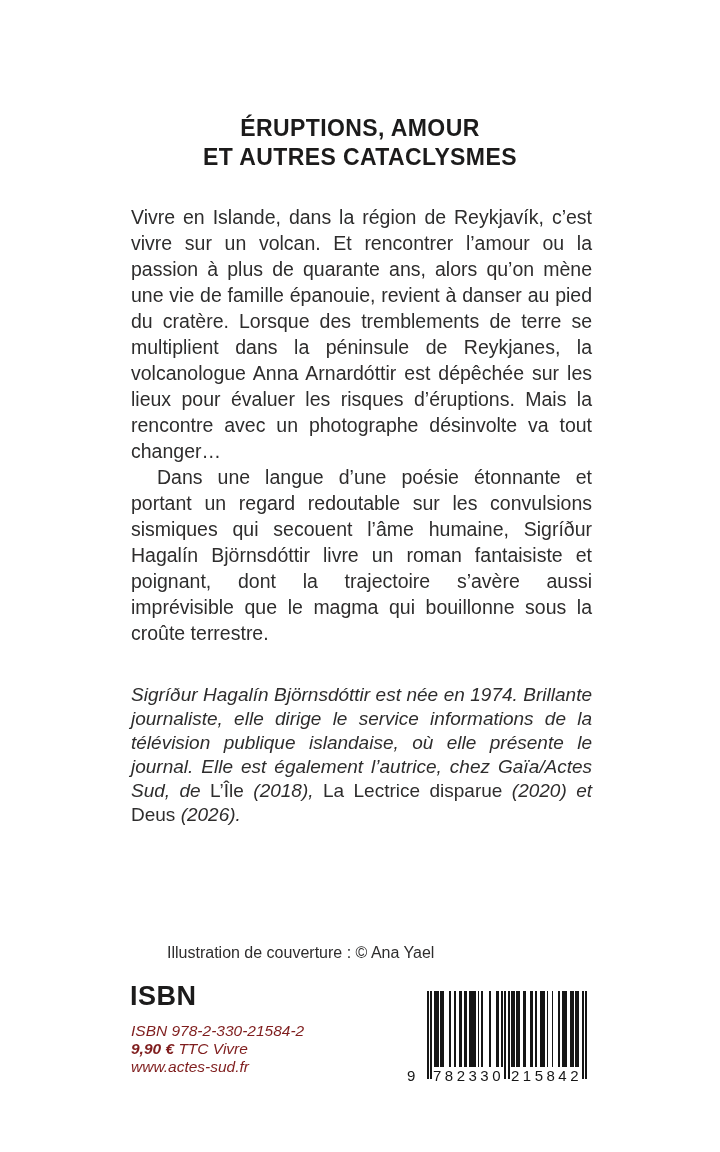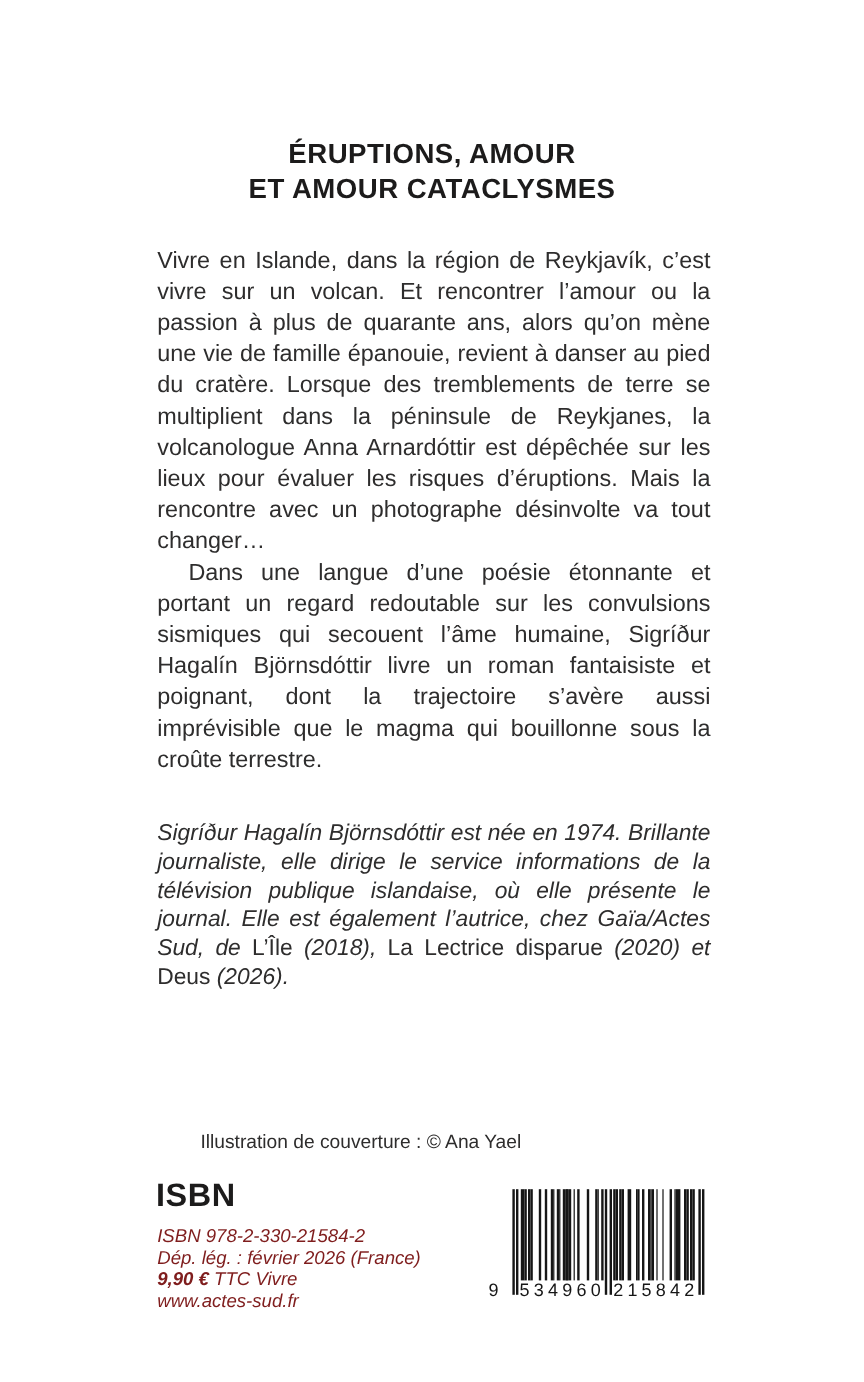"ET AMOUR CATACLYSMES" div.title-line { text: AMOUR -> AUTRES }
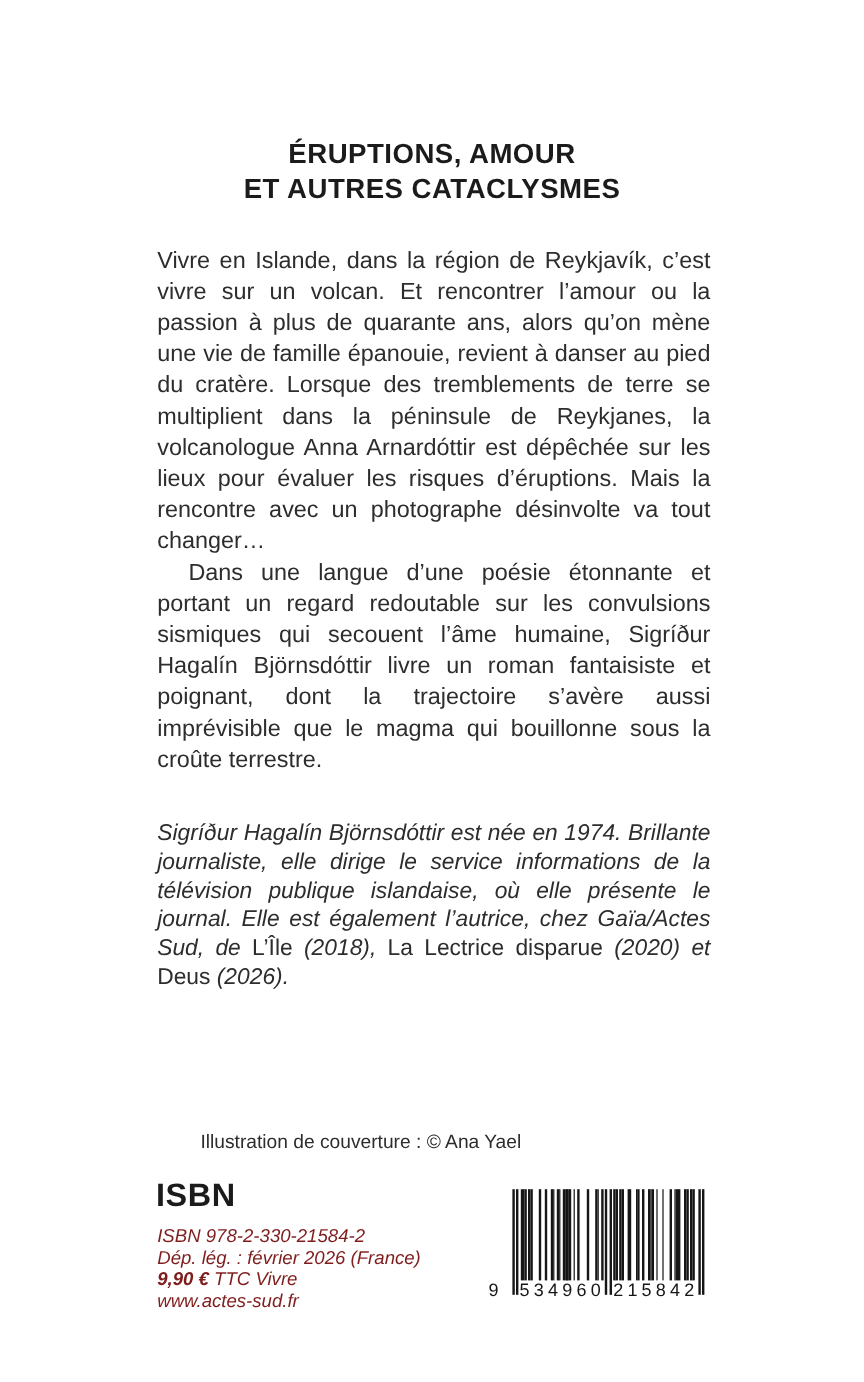"Dép. lég. : février 2026" div { html: <div>Dép. lég. : février 2026 (France)</div> -> none }
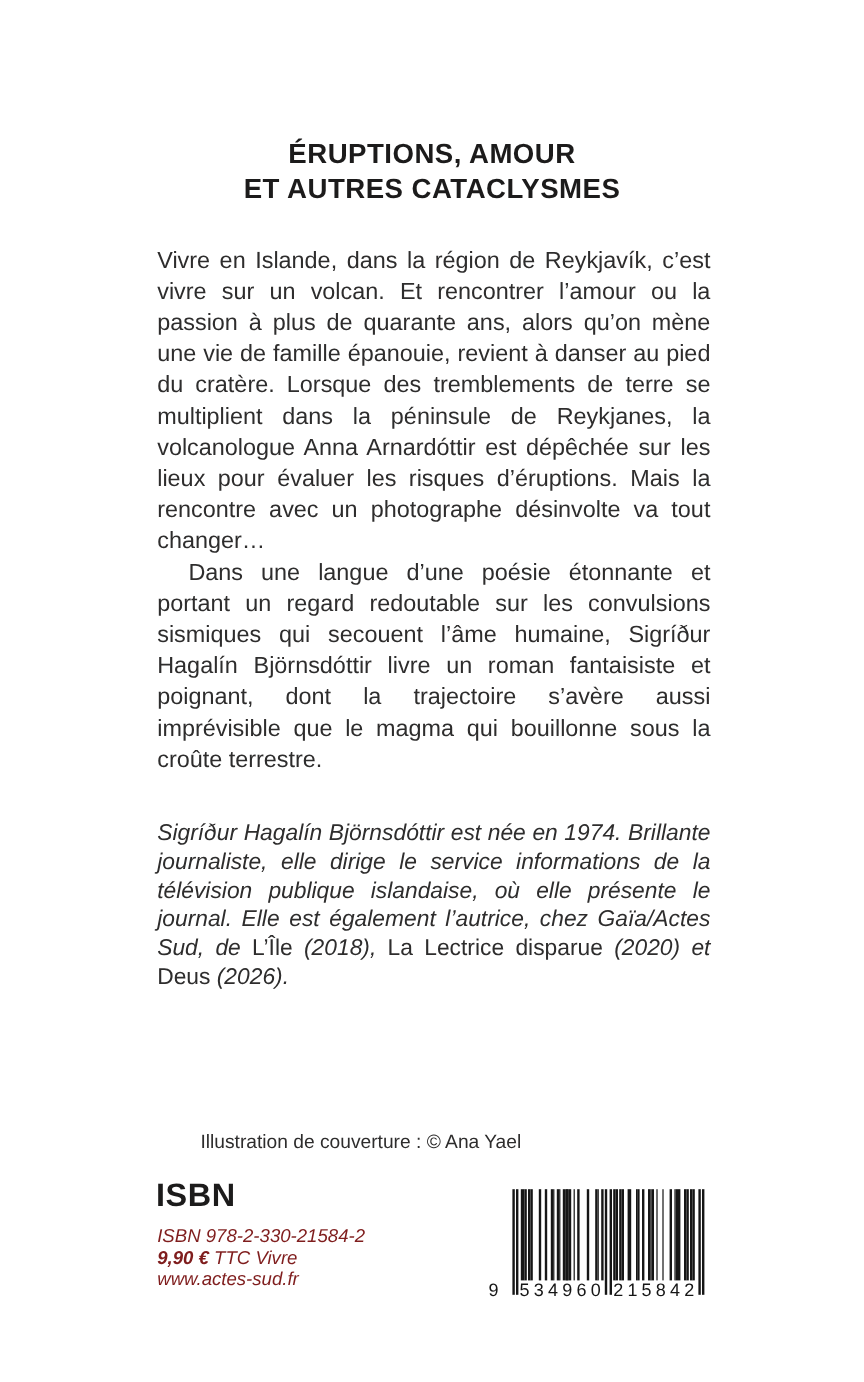"534960" div.bc-digit { text: 534960 -> 782330 }
